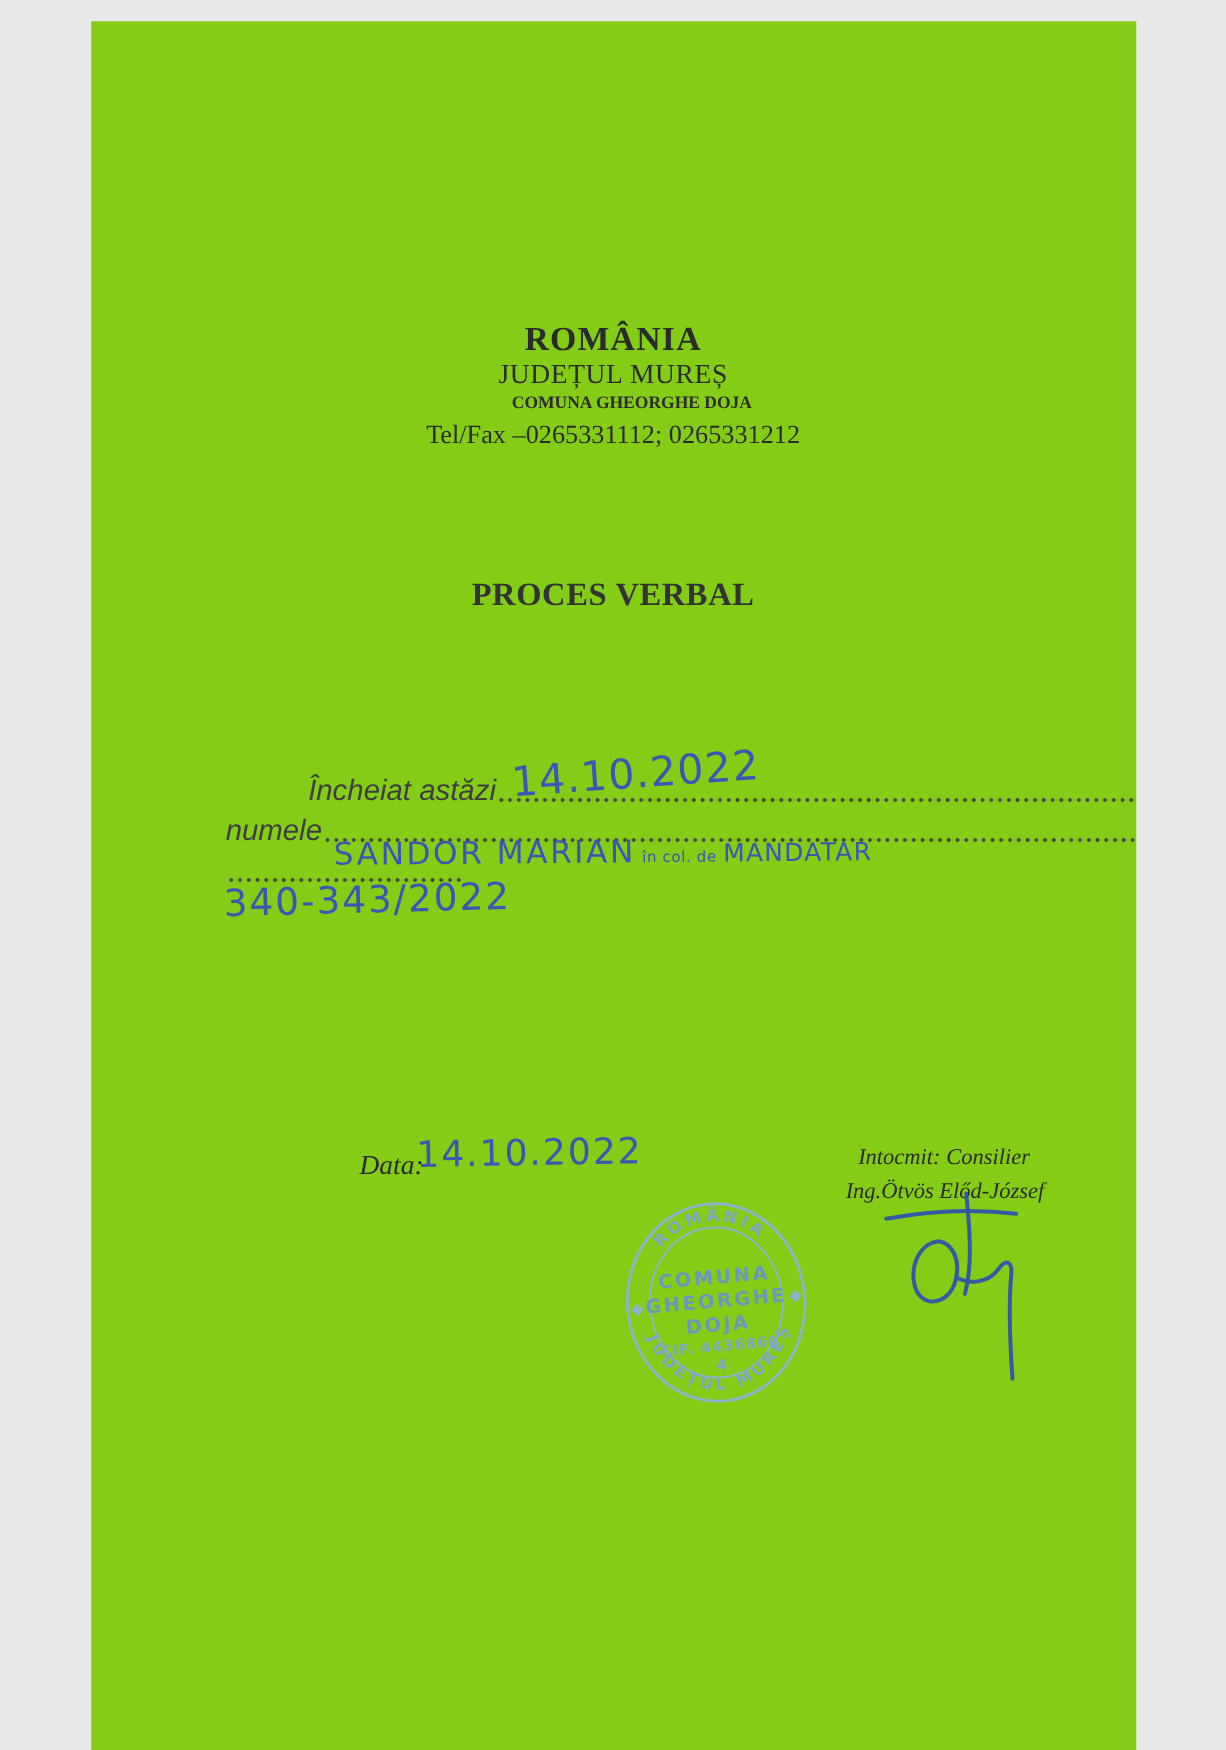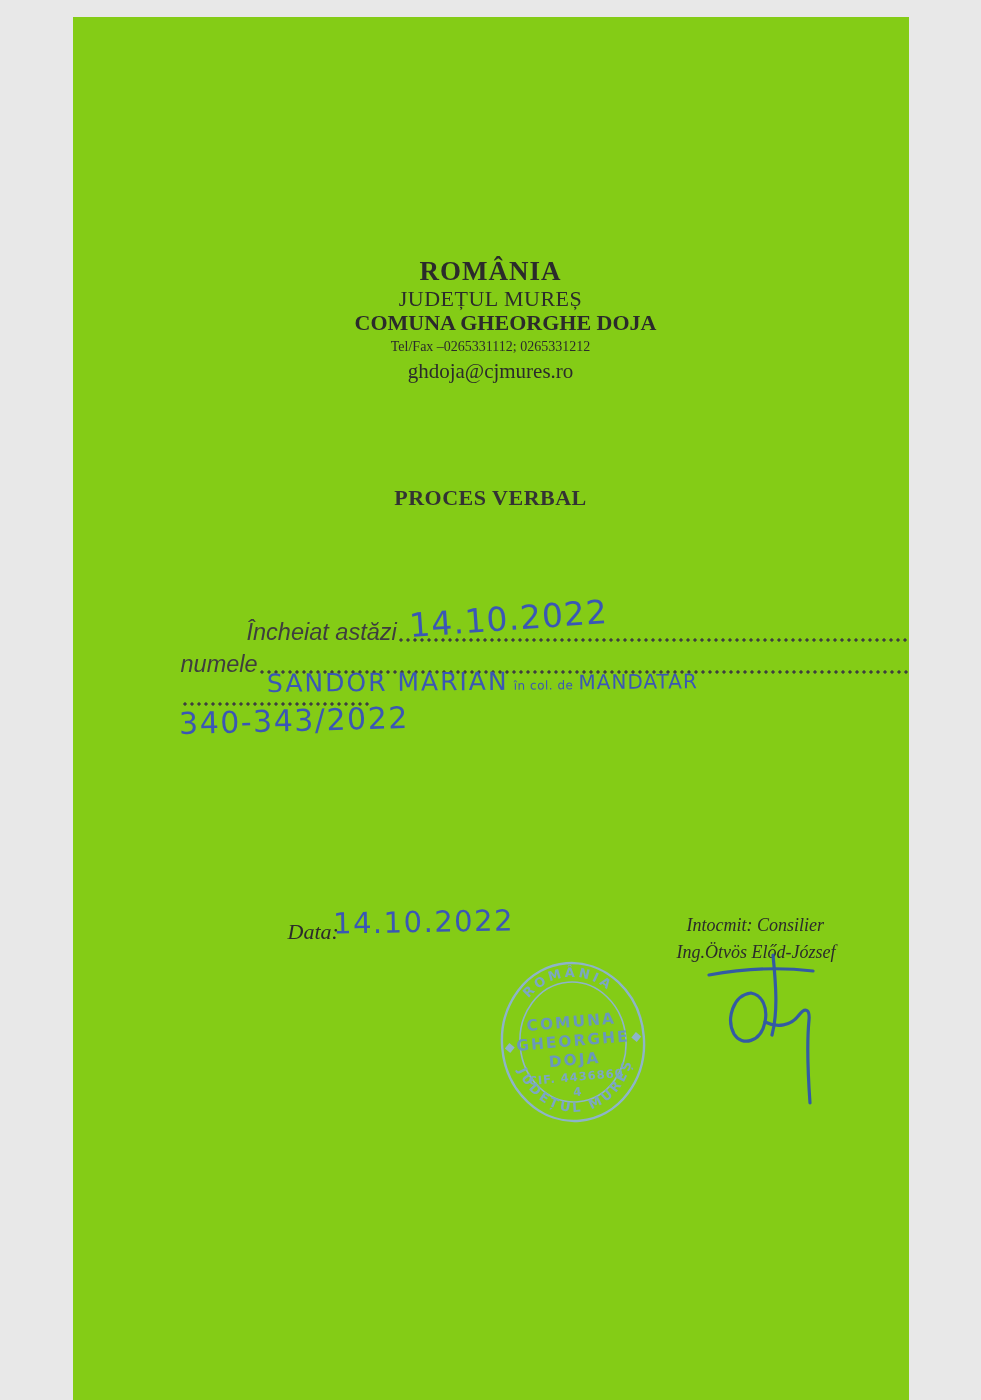"COMUNA GHEORGHE DOJA" .lh-commune { font-size: 22px -> 14px }
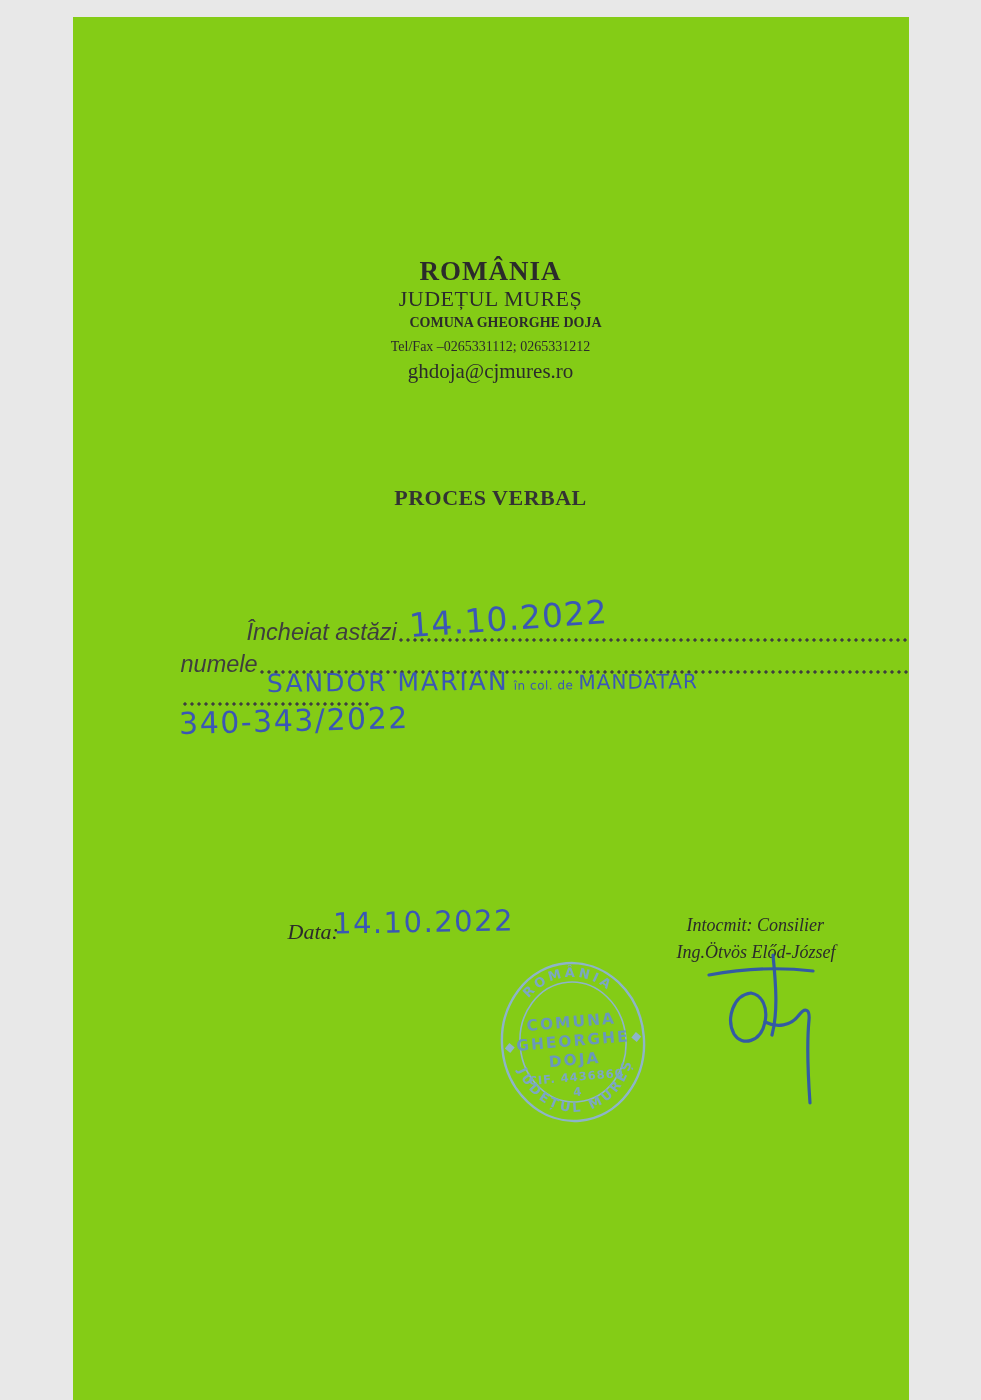"Tel/Fax –0265331112; 0265331212" .lh-tel { font-size: 14px -> 21px }
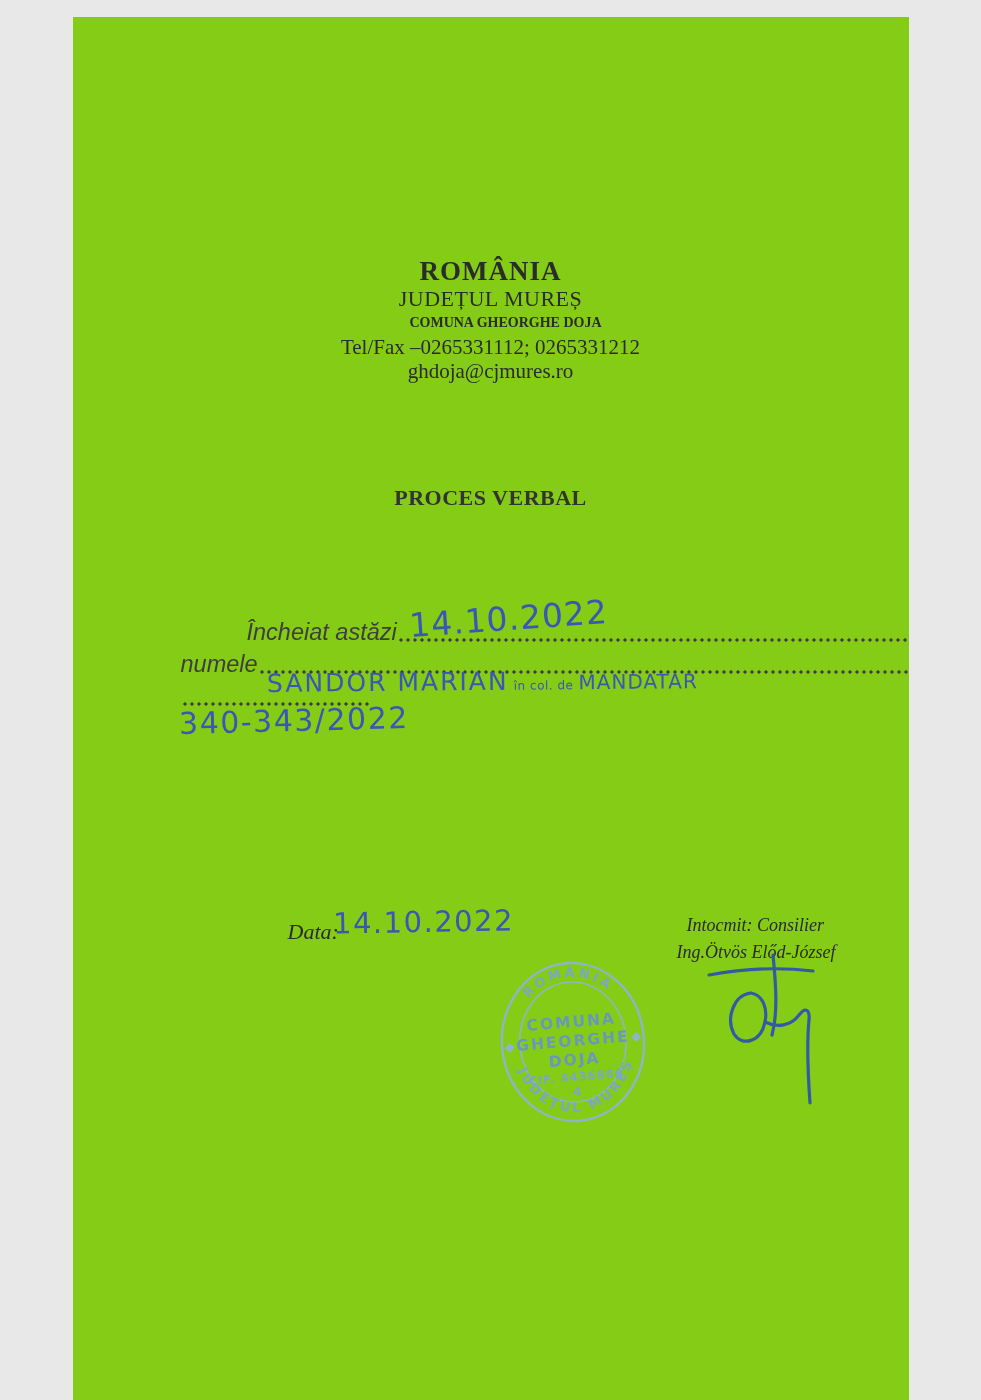"ghdoja@cjmures.ro" div.lh-email { html: <div>ghdoja@cjmures.ro</div> -> none }
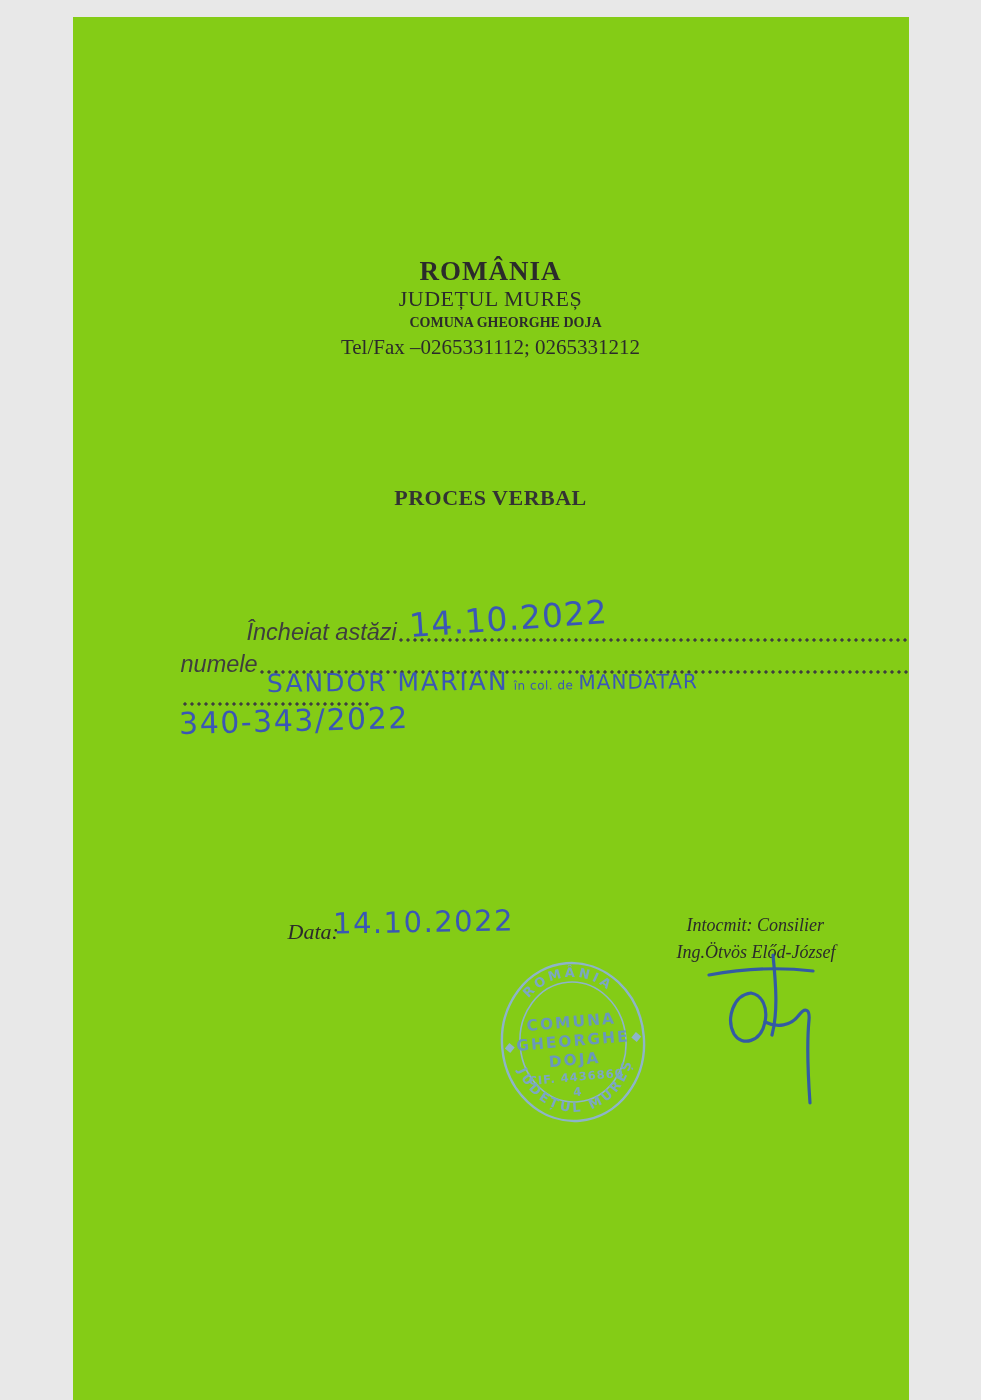"PROCES VERBAL" .doc-title { font-size: 22px -> 26px; top: 468px -> 444px }
